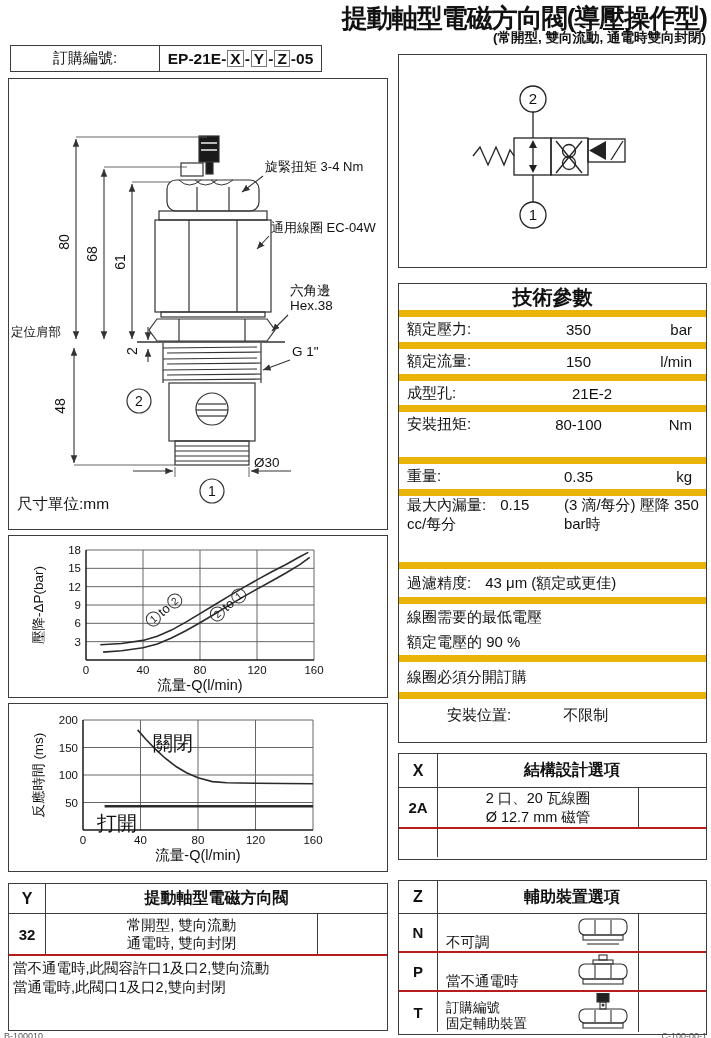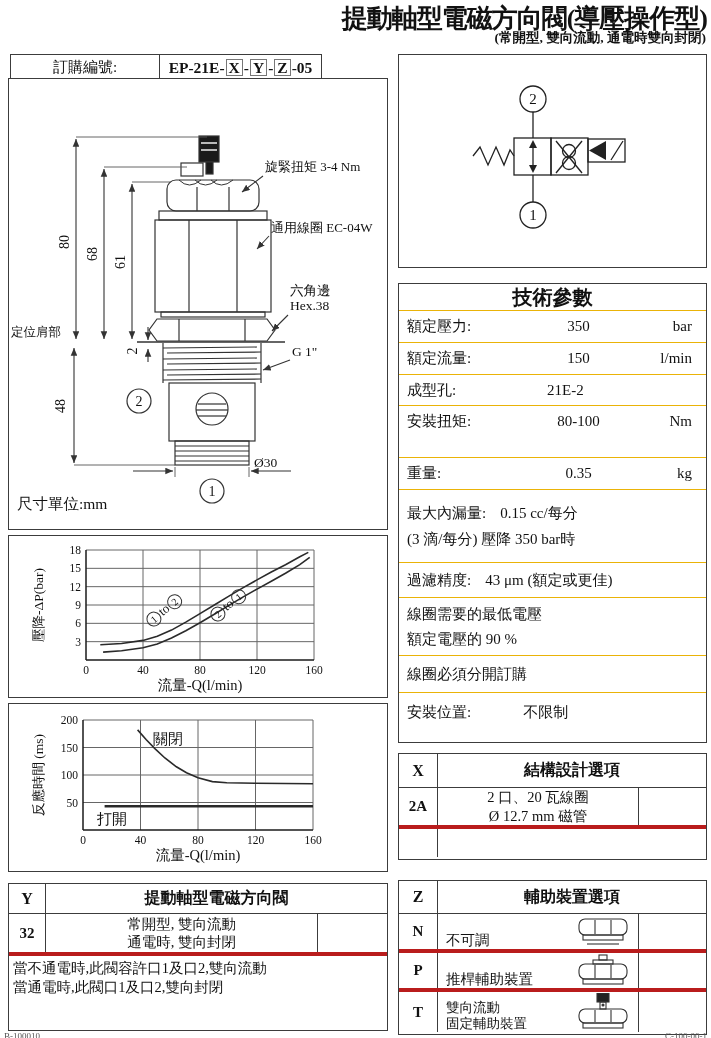"提動軸型電磁方向閥(導壓操作型)" .page { font-family: Liberation Serif, serif -> Liberation Sans, sans-serif }
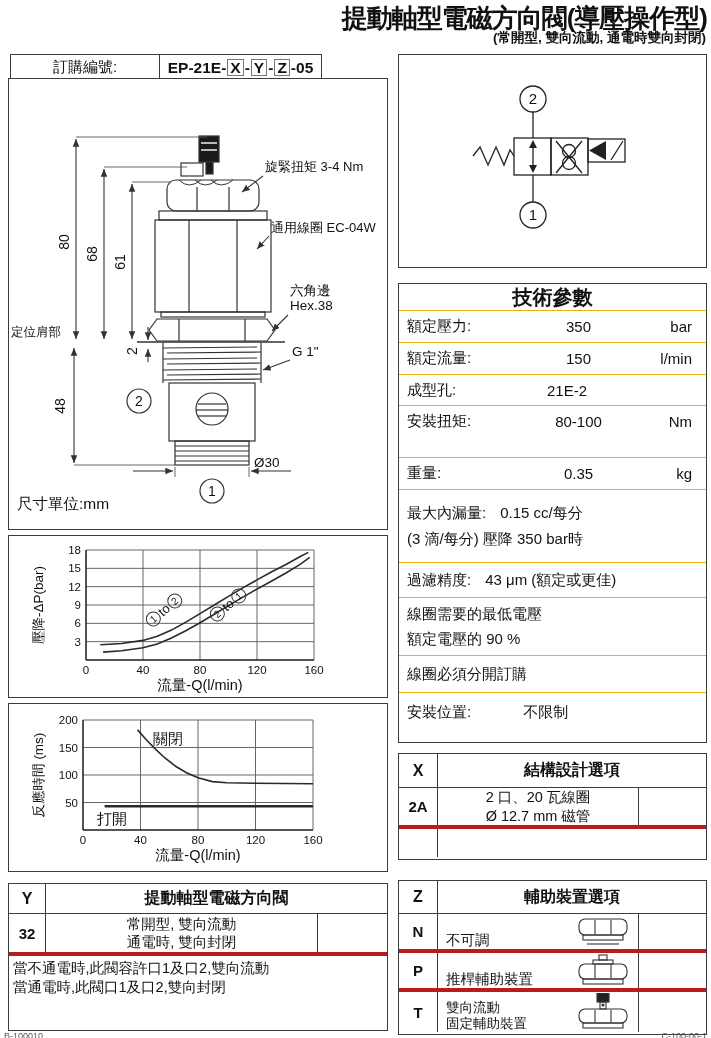"訂購編號:" .order { top: 54px -> 45px }
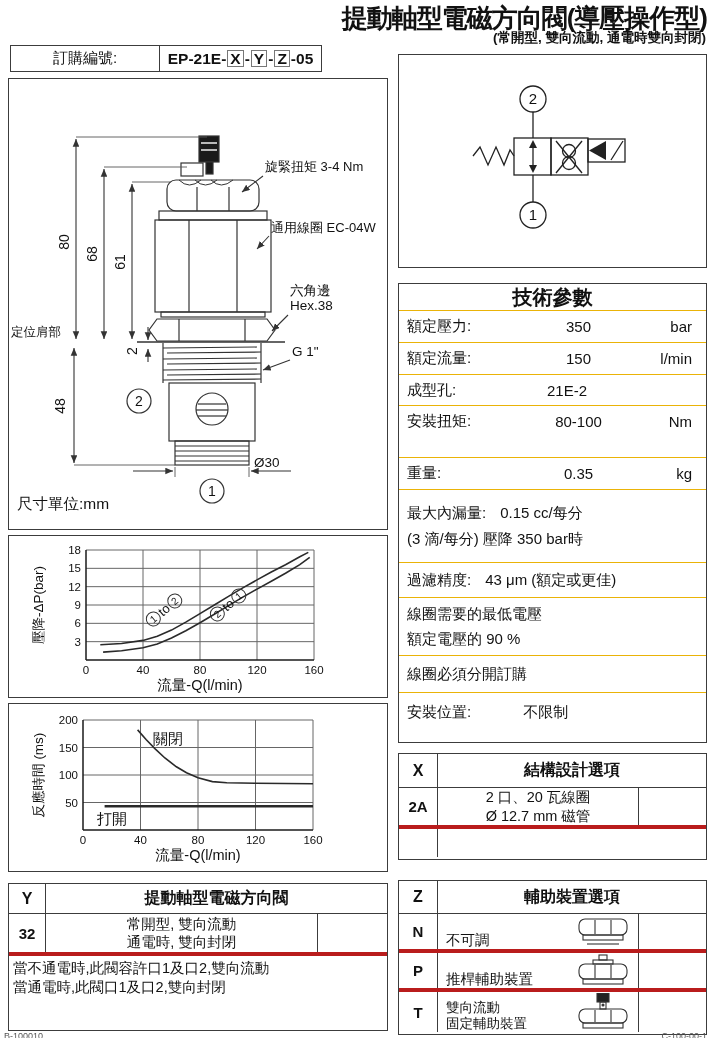"額定壓力:" .trow { border-top: 1px solid #eab308 -> 7px solid #eab308 }
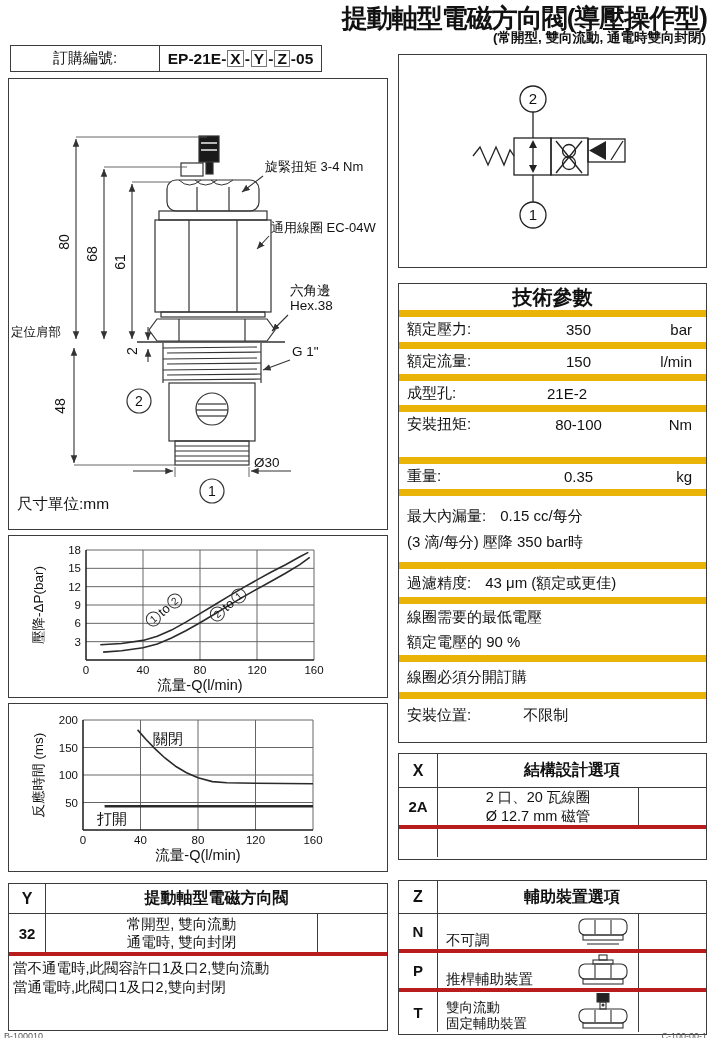"21E-2" span { margin-left: 18px -> 43px }
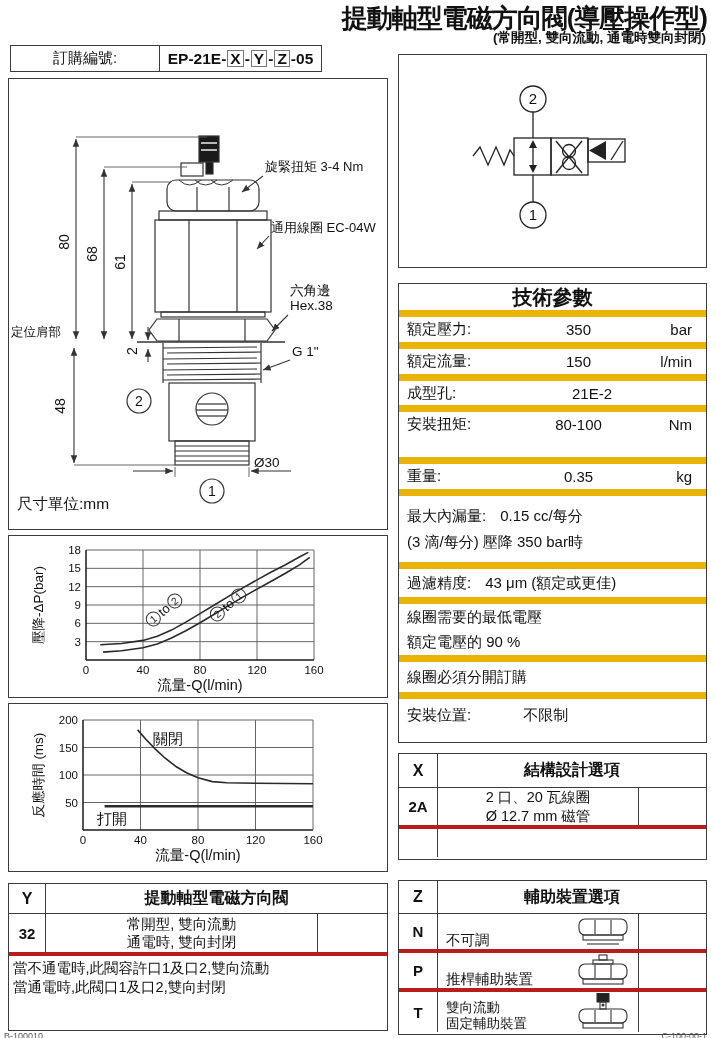"最大內漏量: 0.15 cc/每分" div.trow { flex-direction: column -> none }
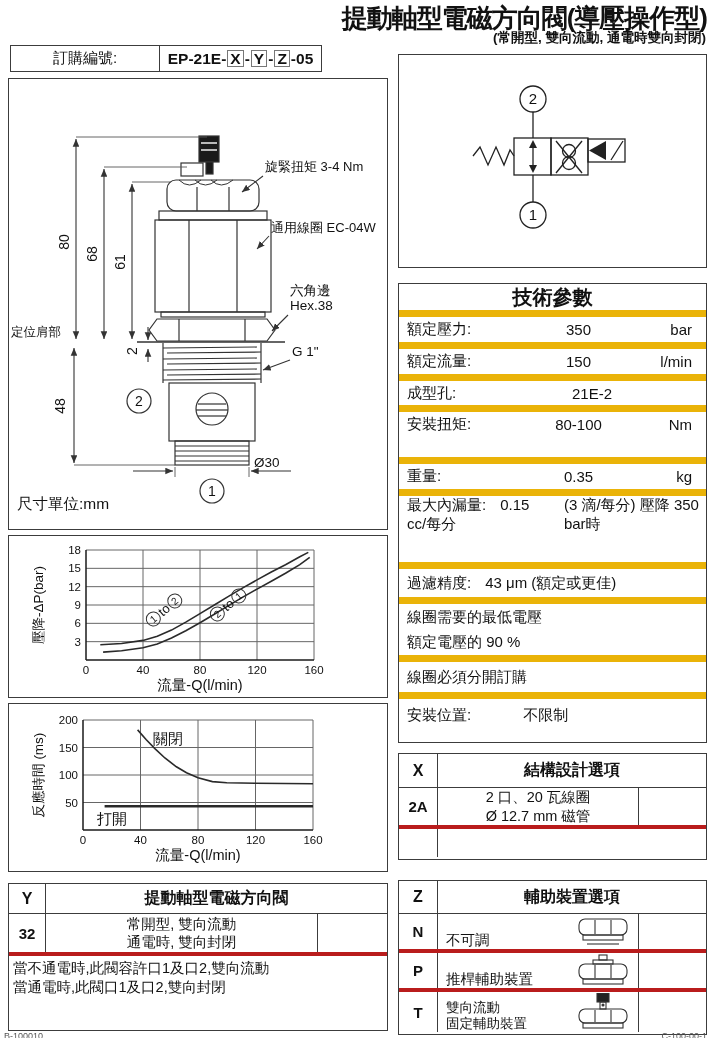"安裝位置:" span { margin-left: none -> 40px }
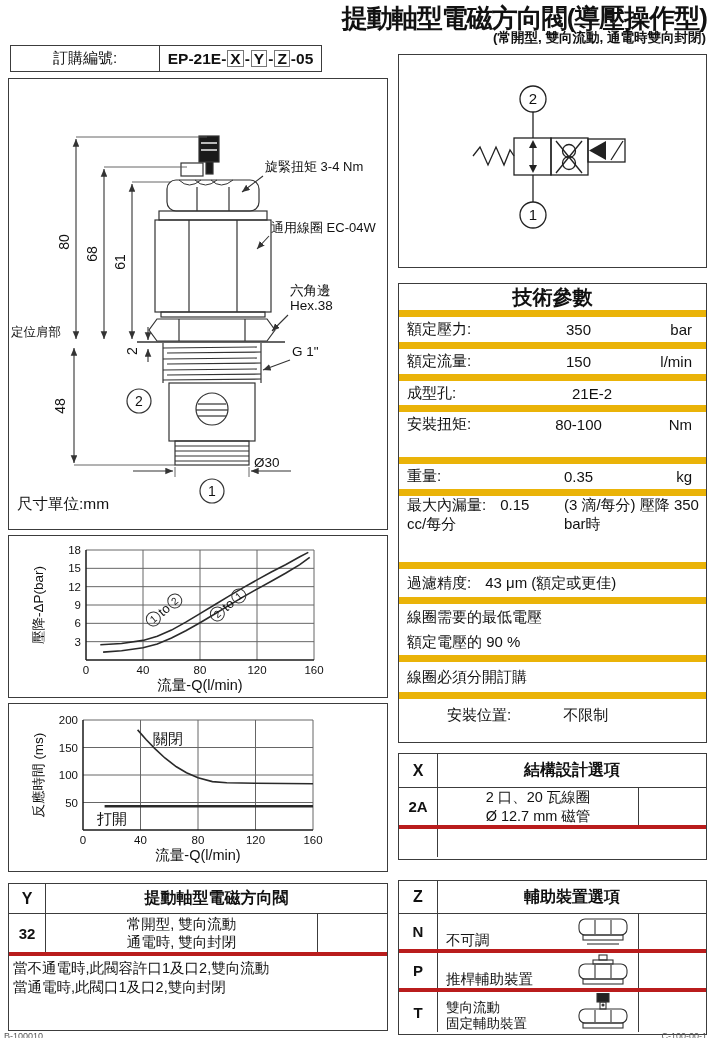"關閉" .plain-label { font-size: 15px -> 20px }
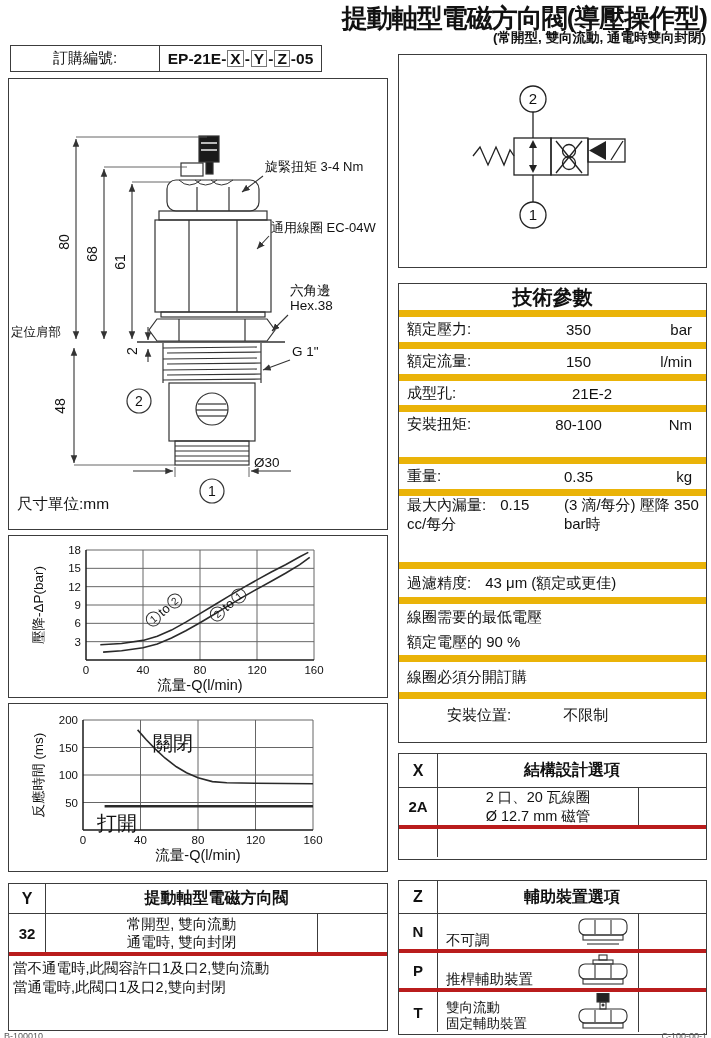"2A" .ot-row { border-bottom: 4px solid #b91c1c -> 2px solid #b91c1c }
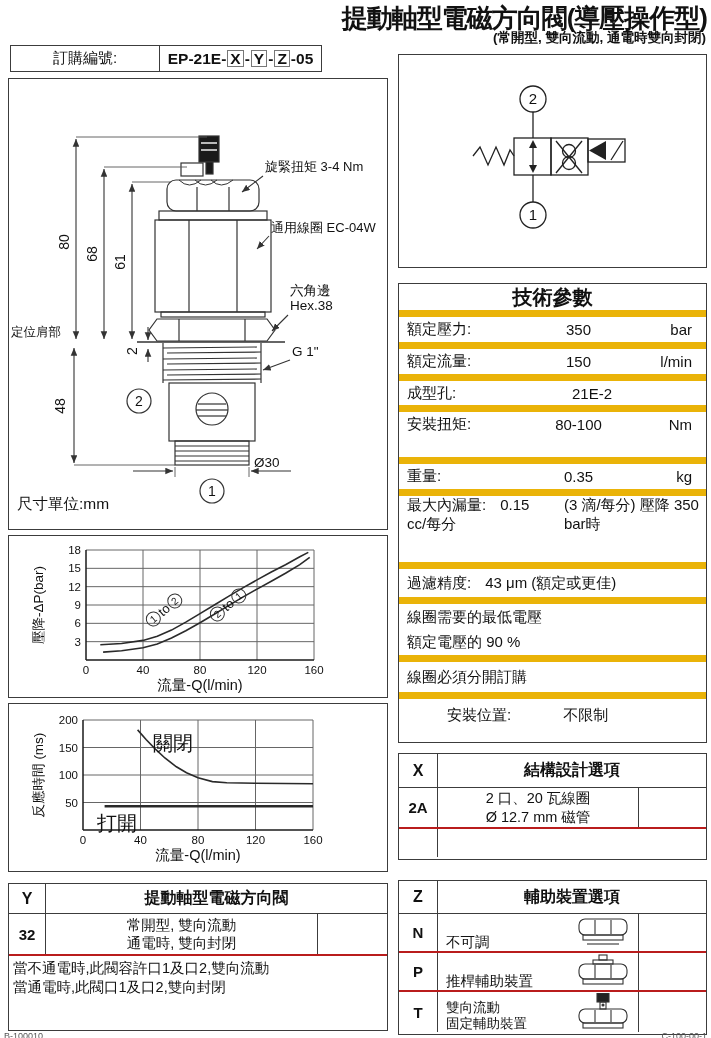"推桿輔助裝置" div { text: 推桿輔助裝置 -> 當不通電時 }
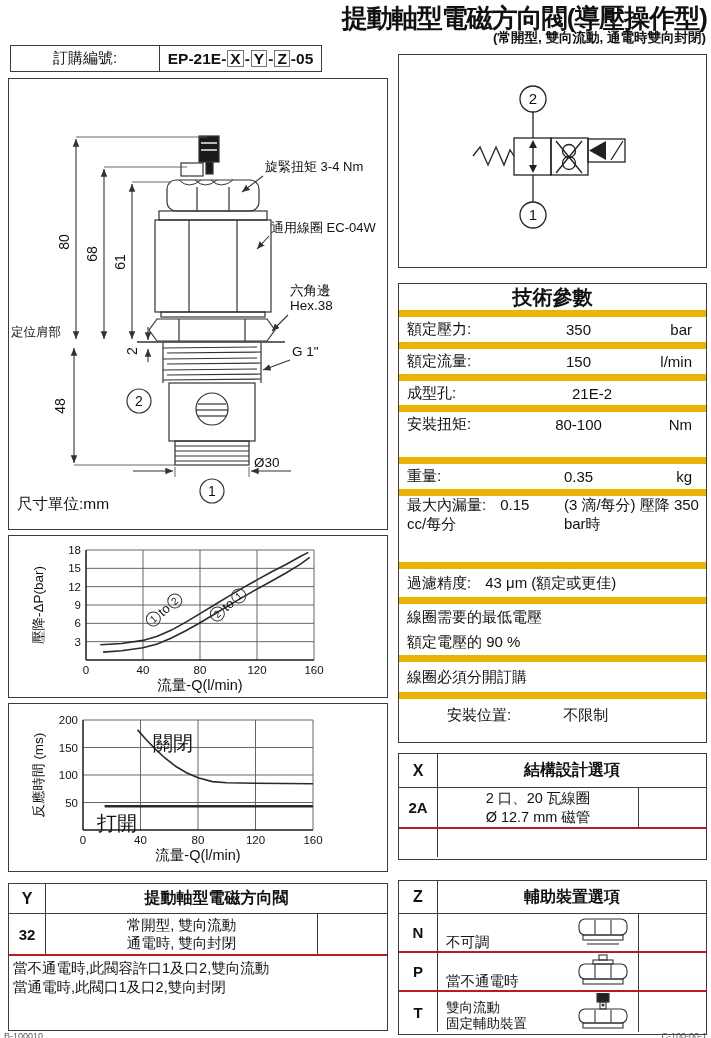"雙向流動" div { text: 雙向流動 -> 訂購編號 }
